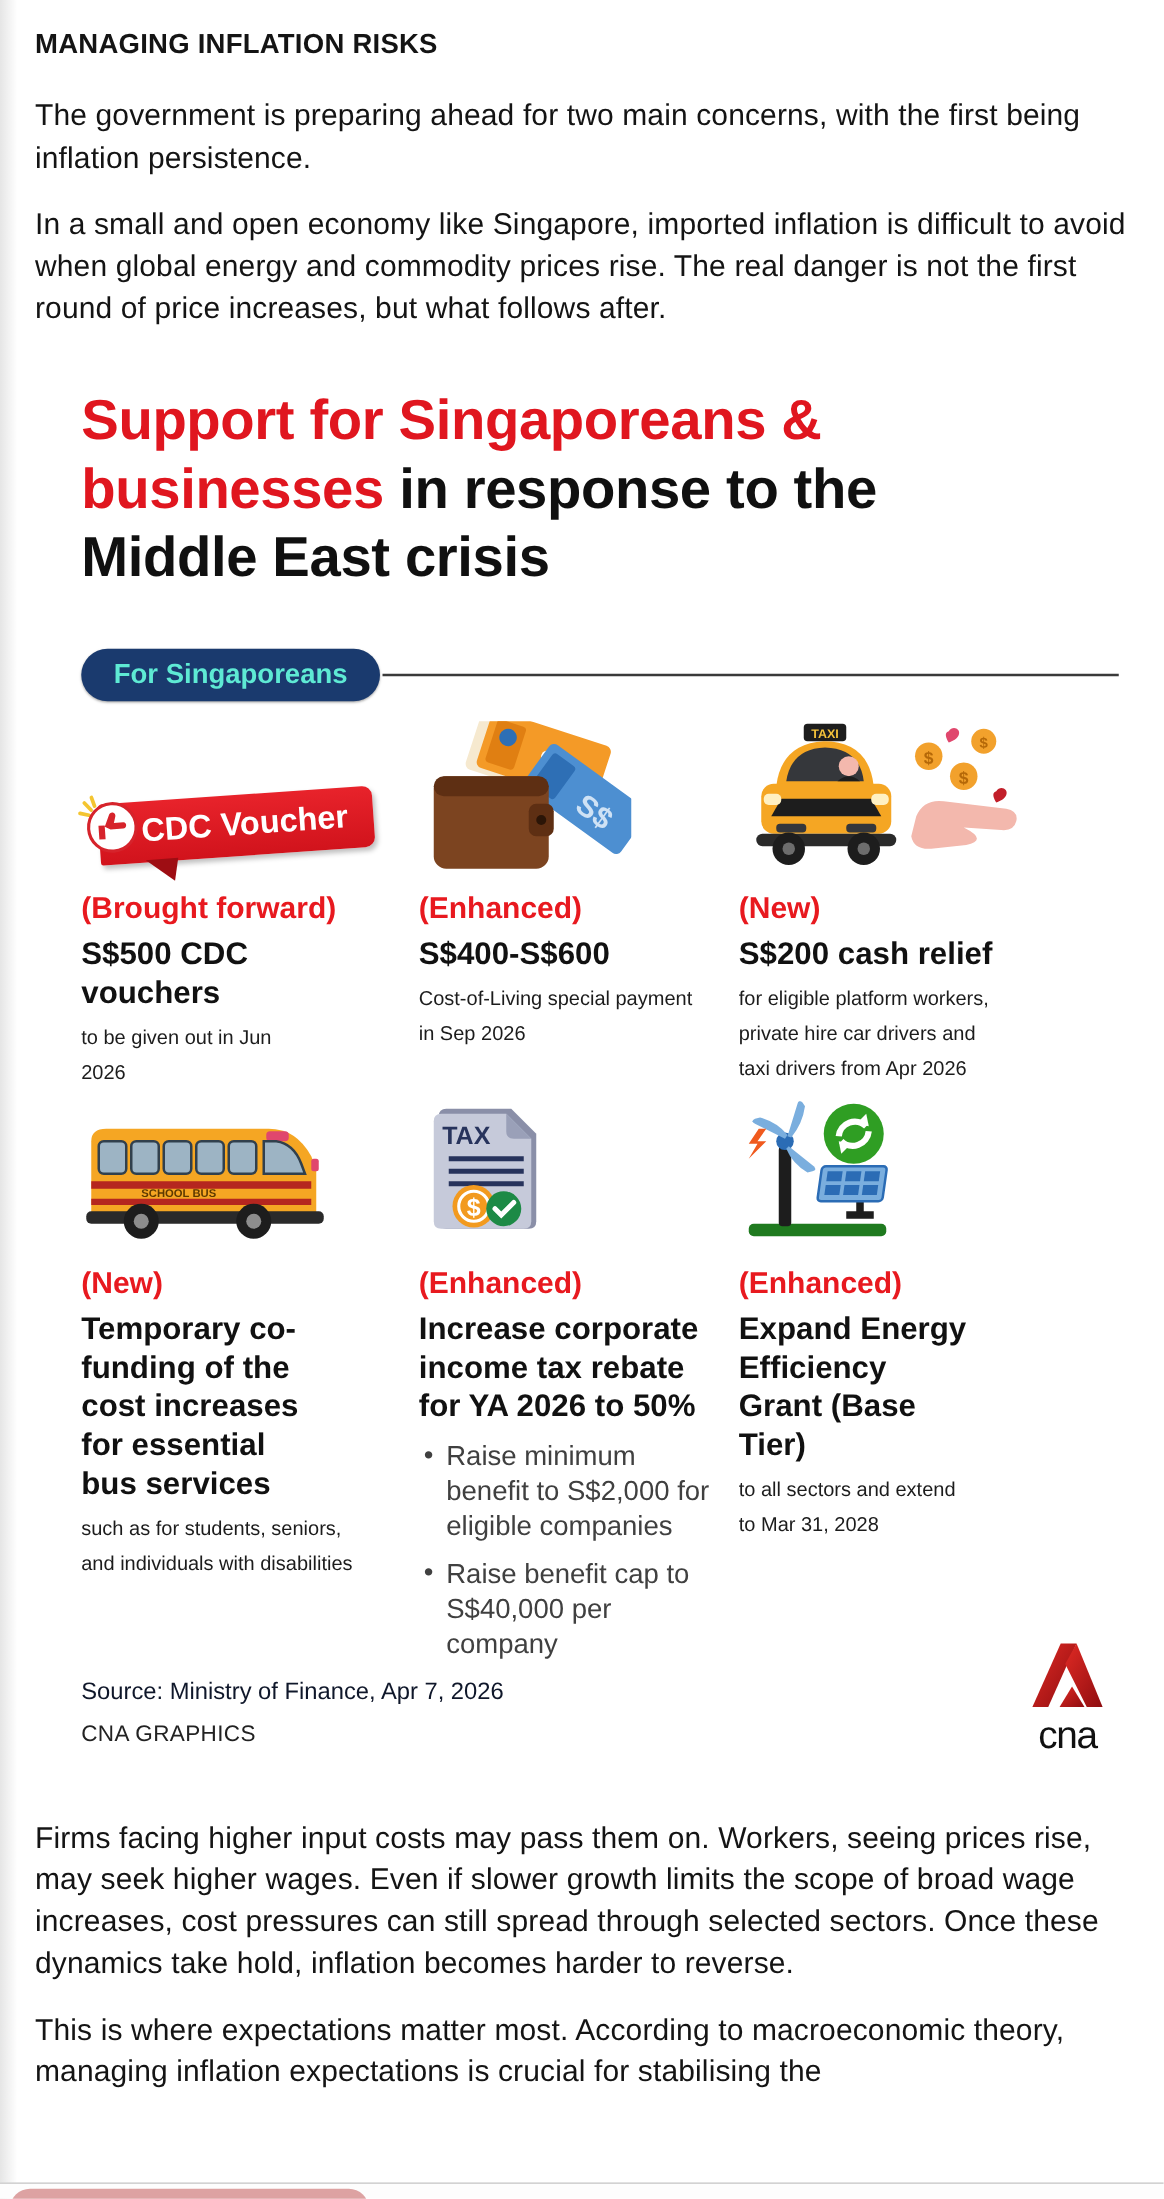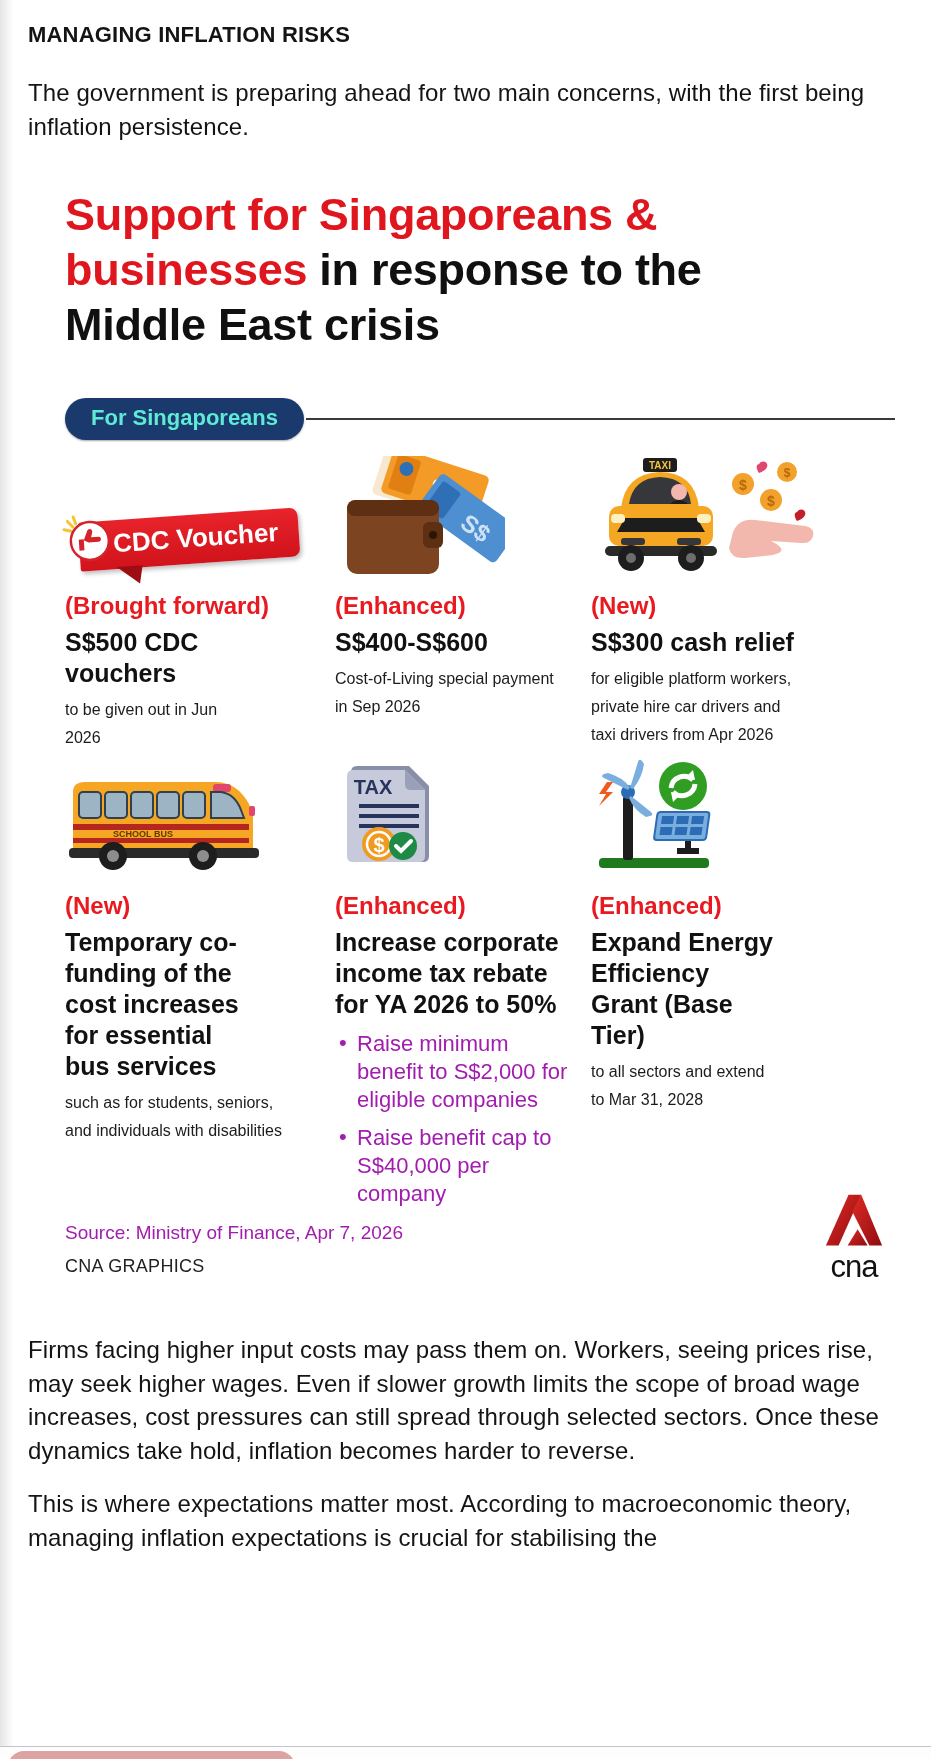"In a small and open" p.body-p { html: none -> <p>In a small and open economy like Singapore, imported inflation is difficult to avoid when global energy and commodity prices rise. The real danger is not the first round of price increases, but what follows after.</p> }
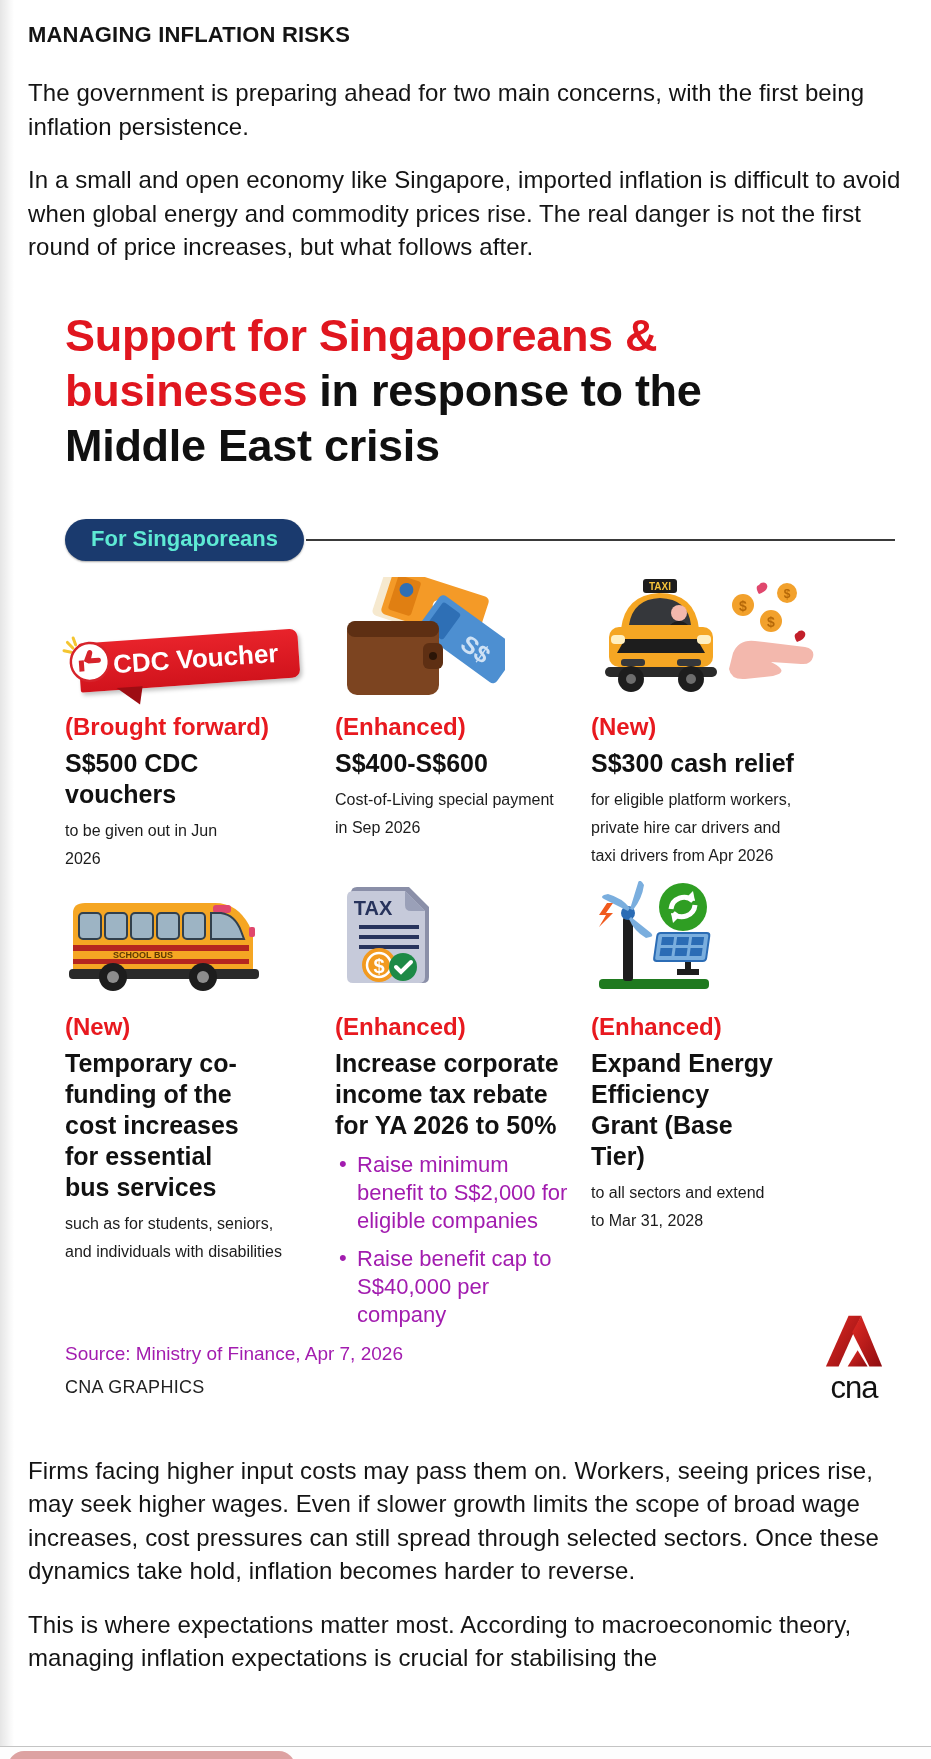"S$300 cash relief" div.col-title { text: S$300 -> S$200 }
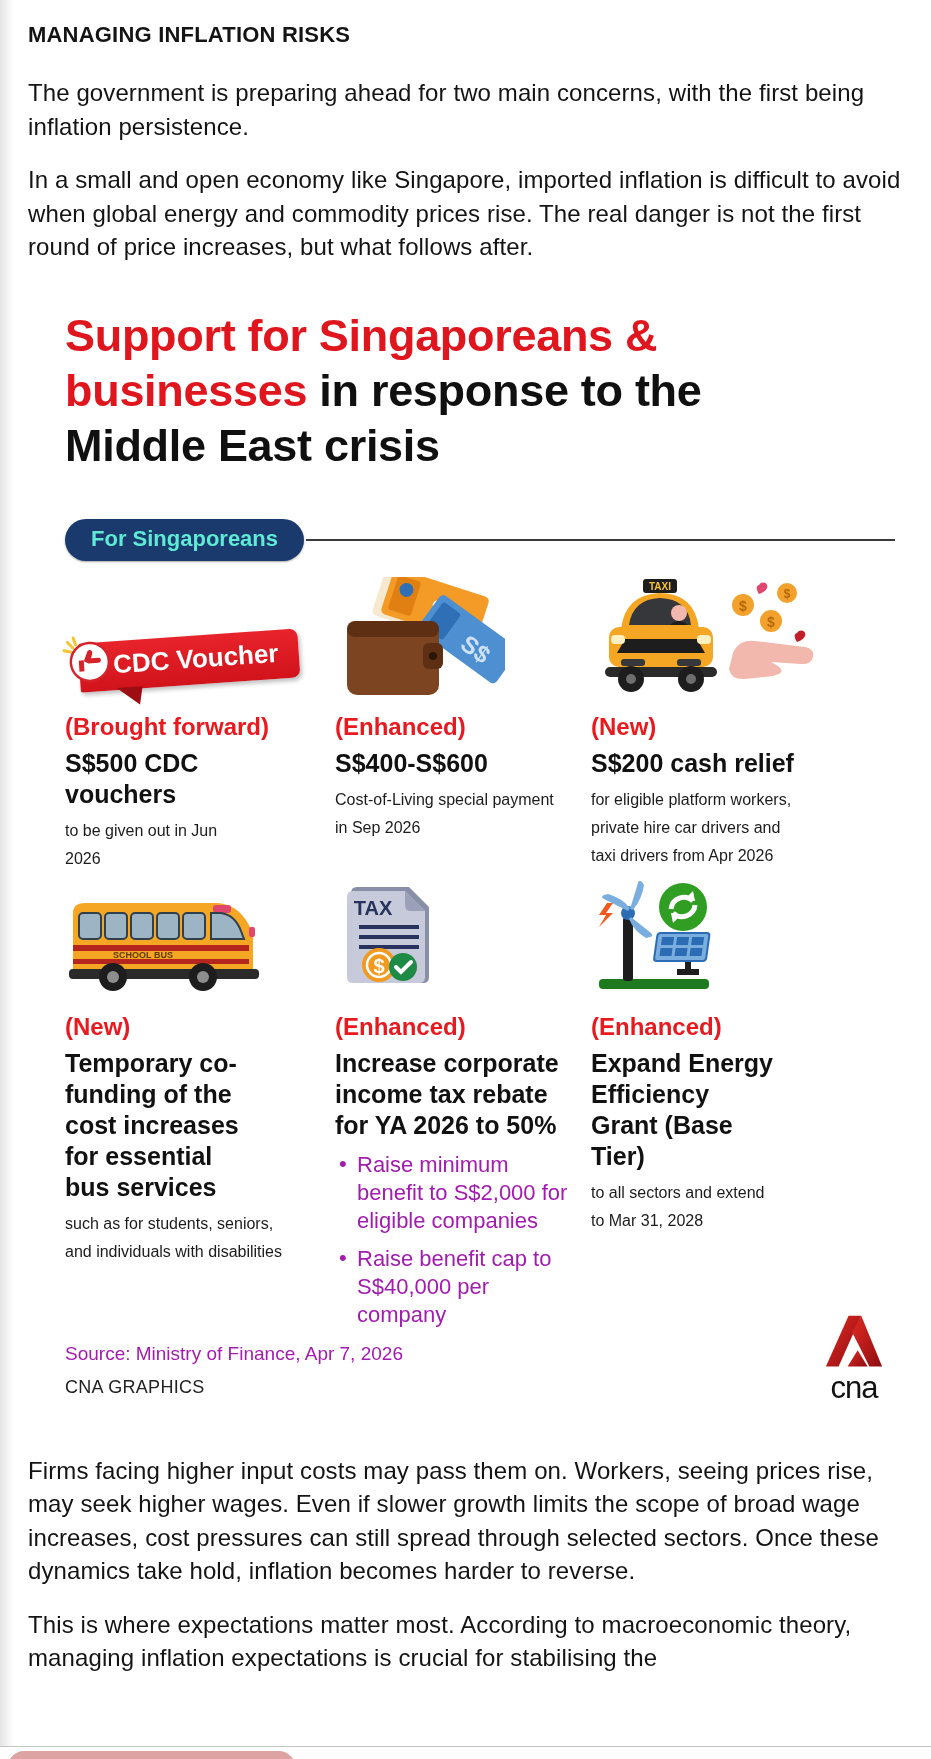"Raise minimum benefit to S$2,000" ul.bullets li { color: #a21caf -> #404040 }
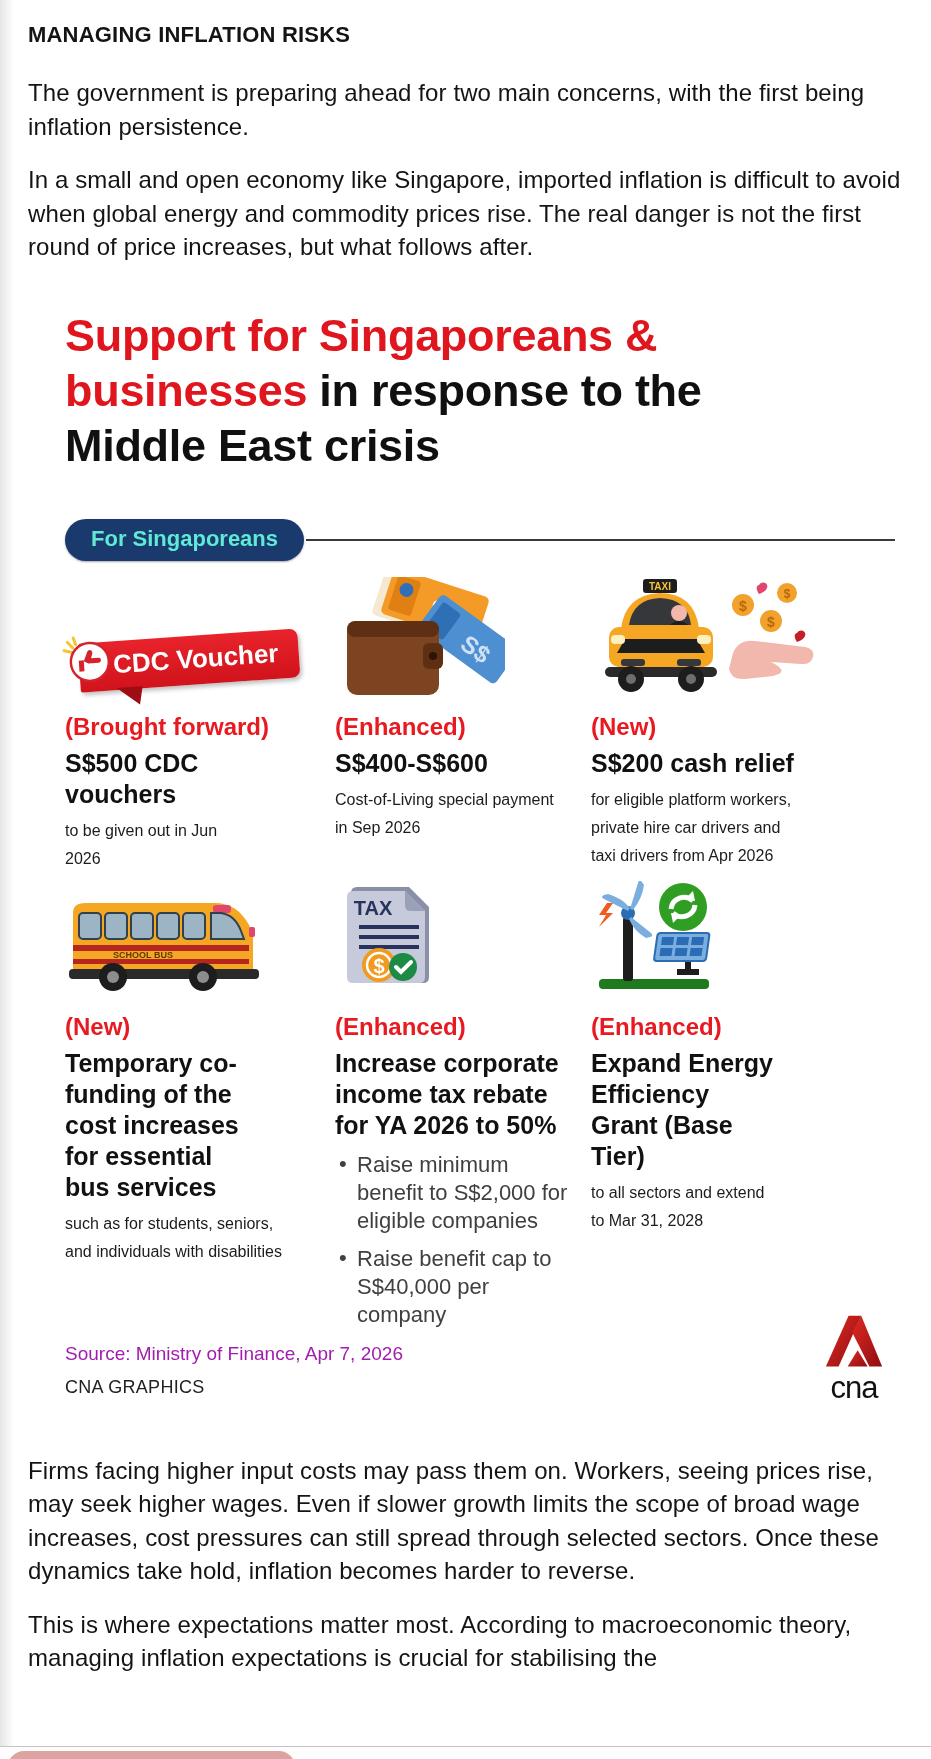"Source: Ministry of Finance, Apr" .src-line { color: #a21caf -> #0f172a }
